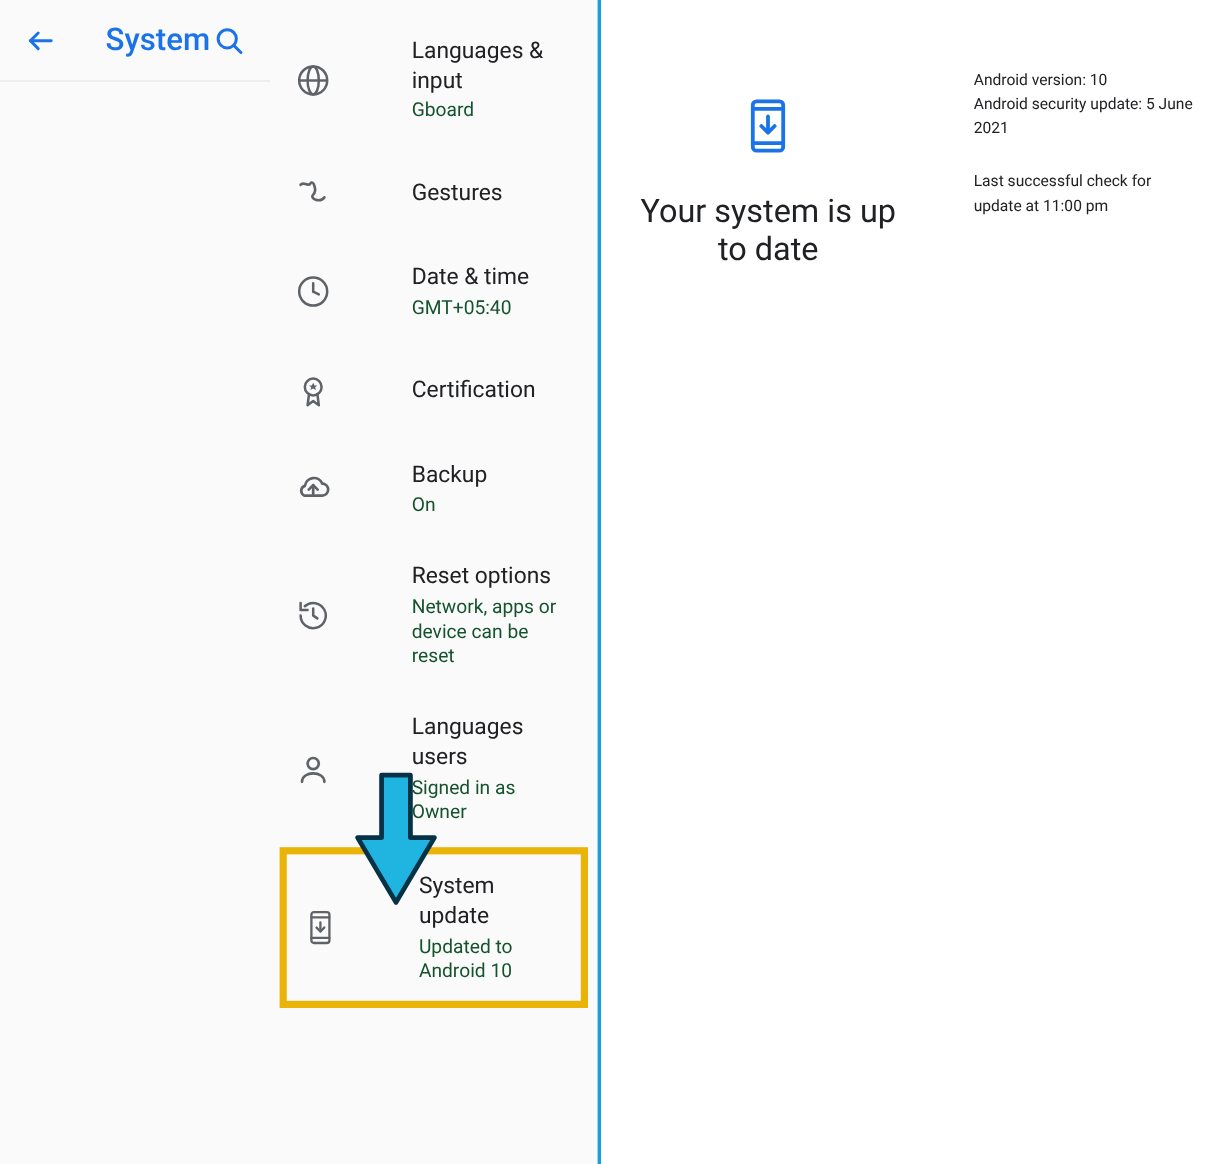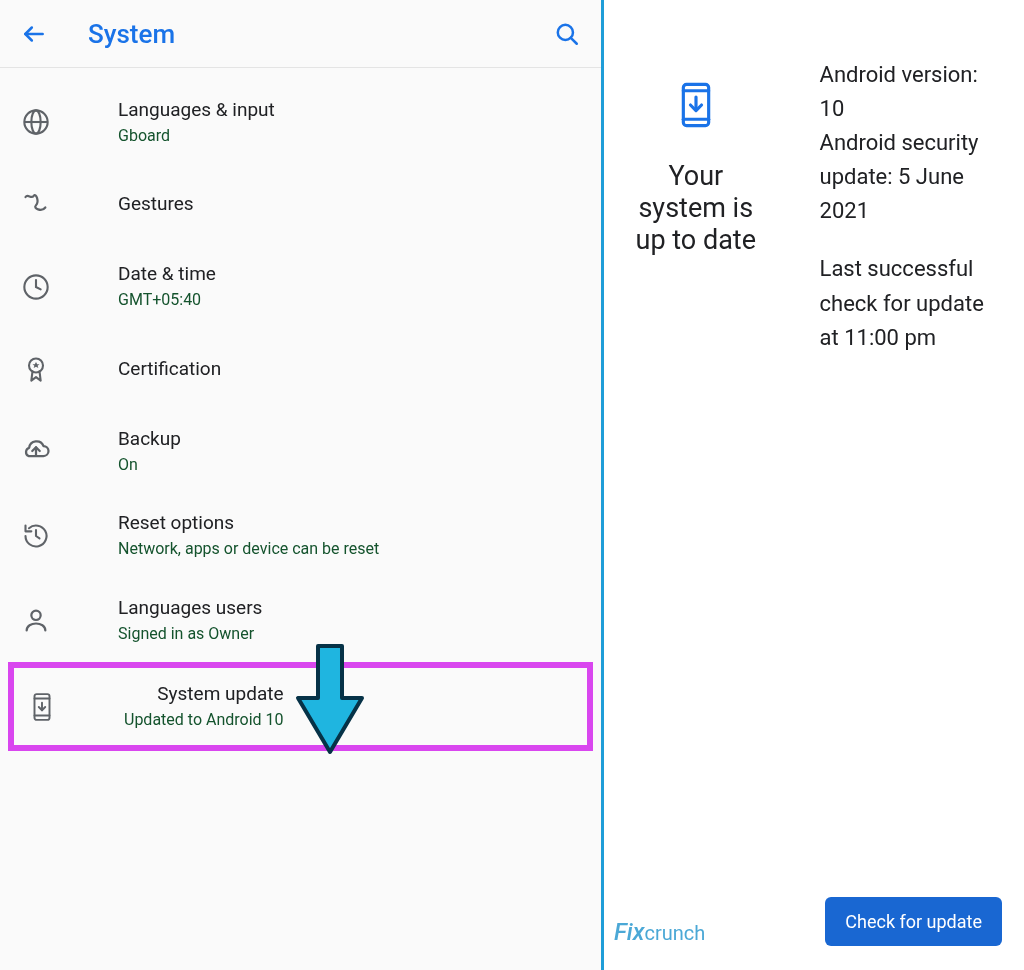"System" .pane-left { flex-direction: column -> row; width: 604px -> 501px }
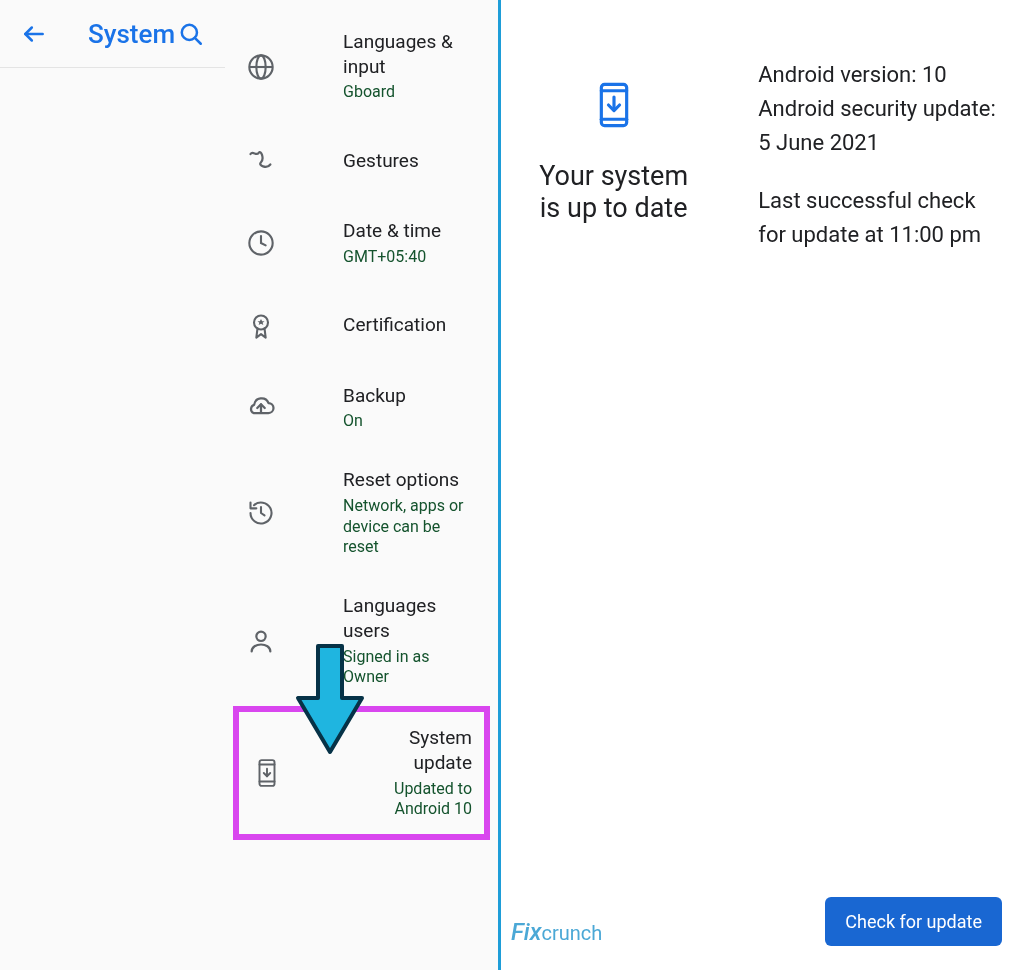"Android version: 10" .update-details { font-size: 22px -> 13px }
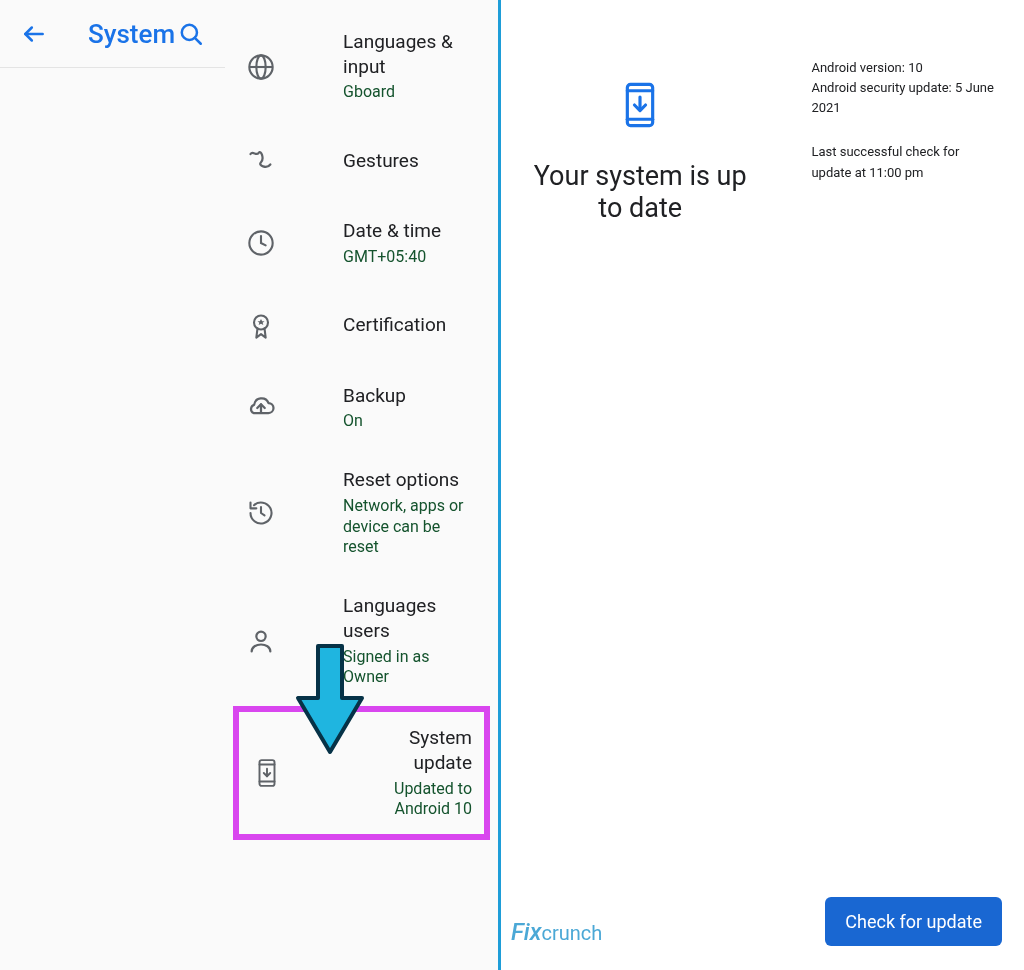"System update" .highlight-wrapper { border: 6px solid #d946ef -> 6px solid #eab308; text-align: right -> none }
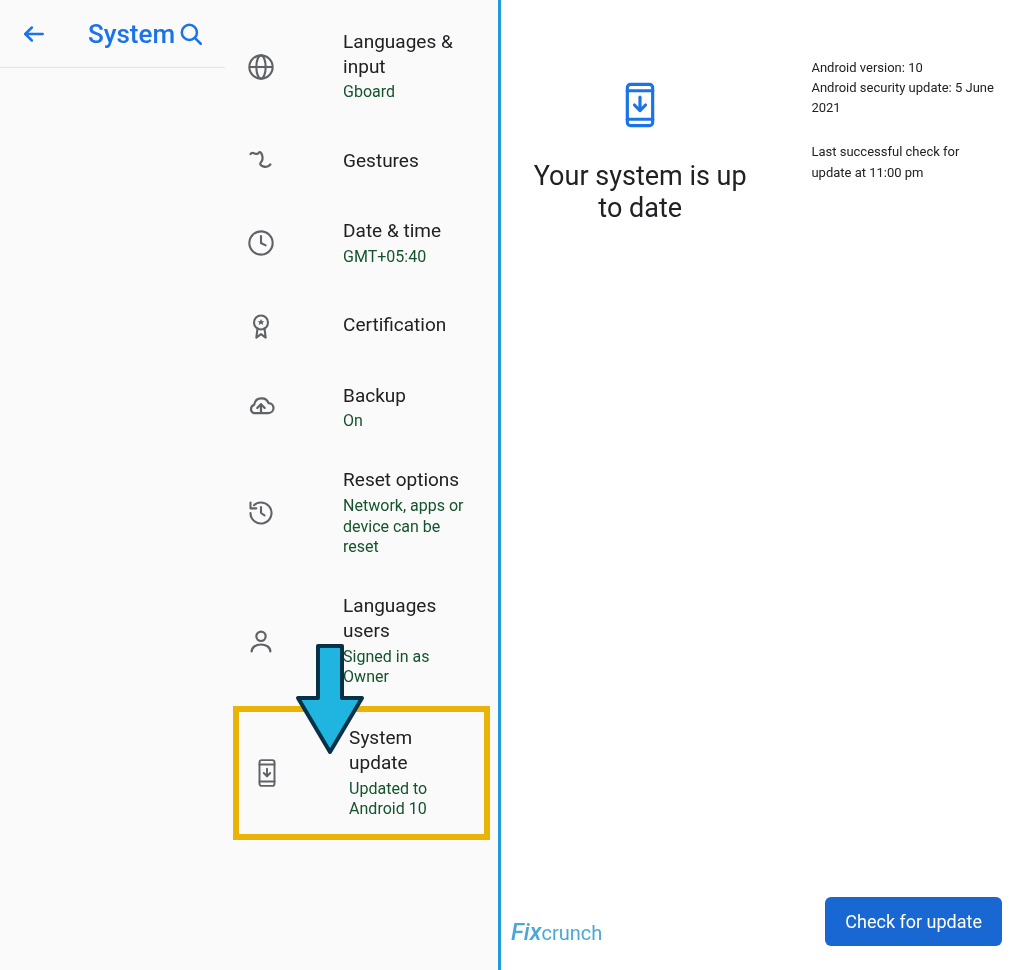"Fixcrunch" div.bottom-bar { html: <div> <div> <span>Fix</span><span>crunch</span> </div> <button>Check for update</button> </div> -> none }
